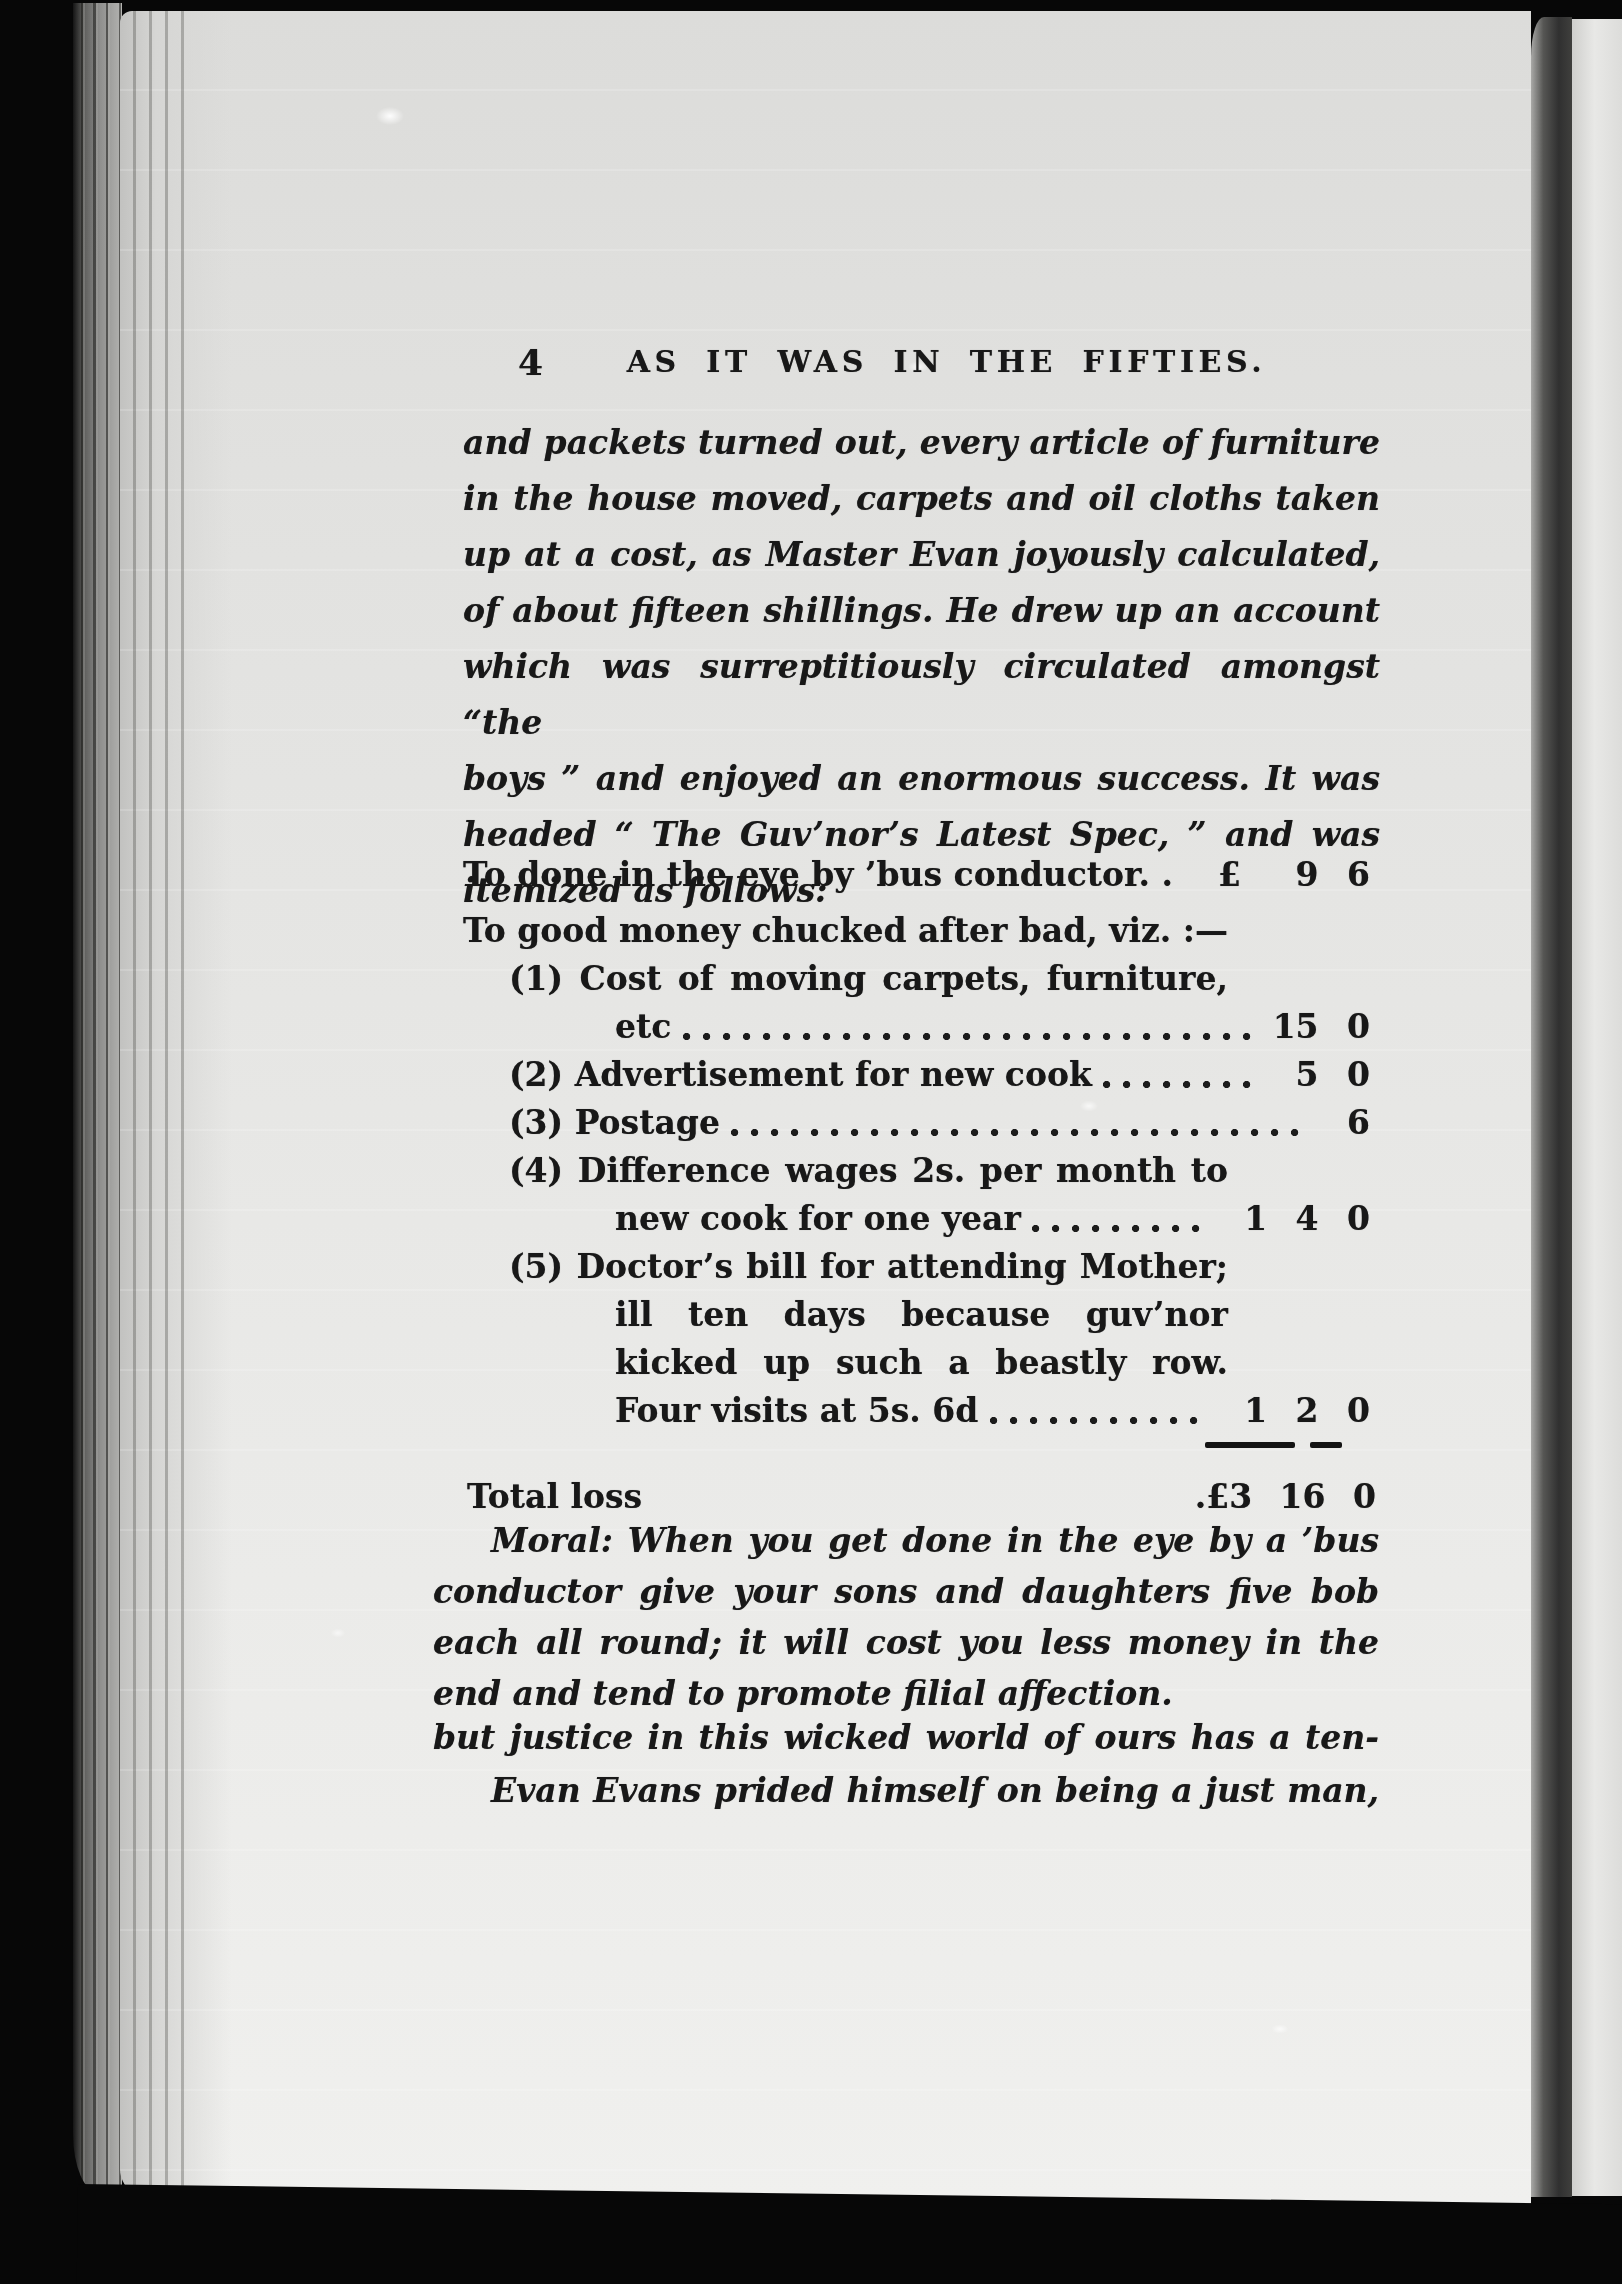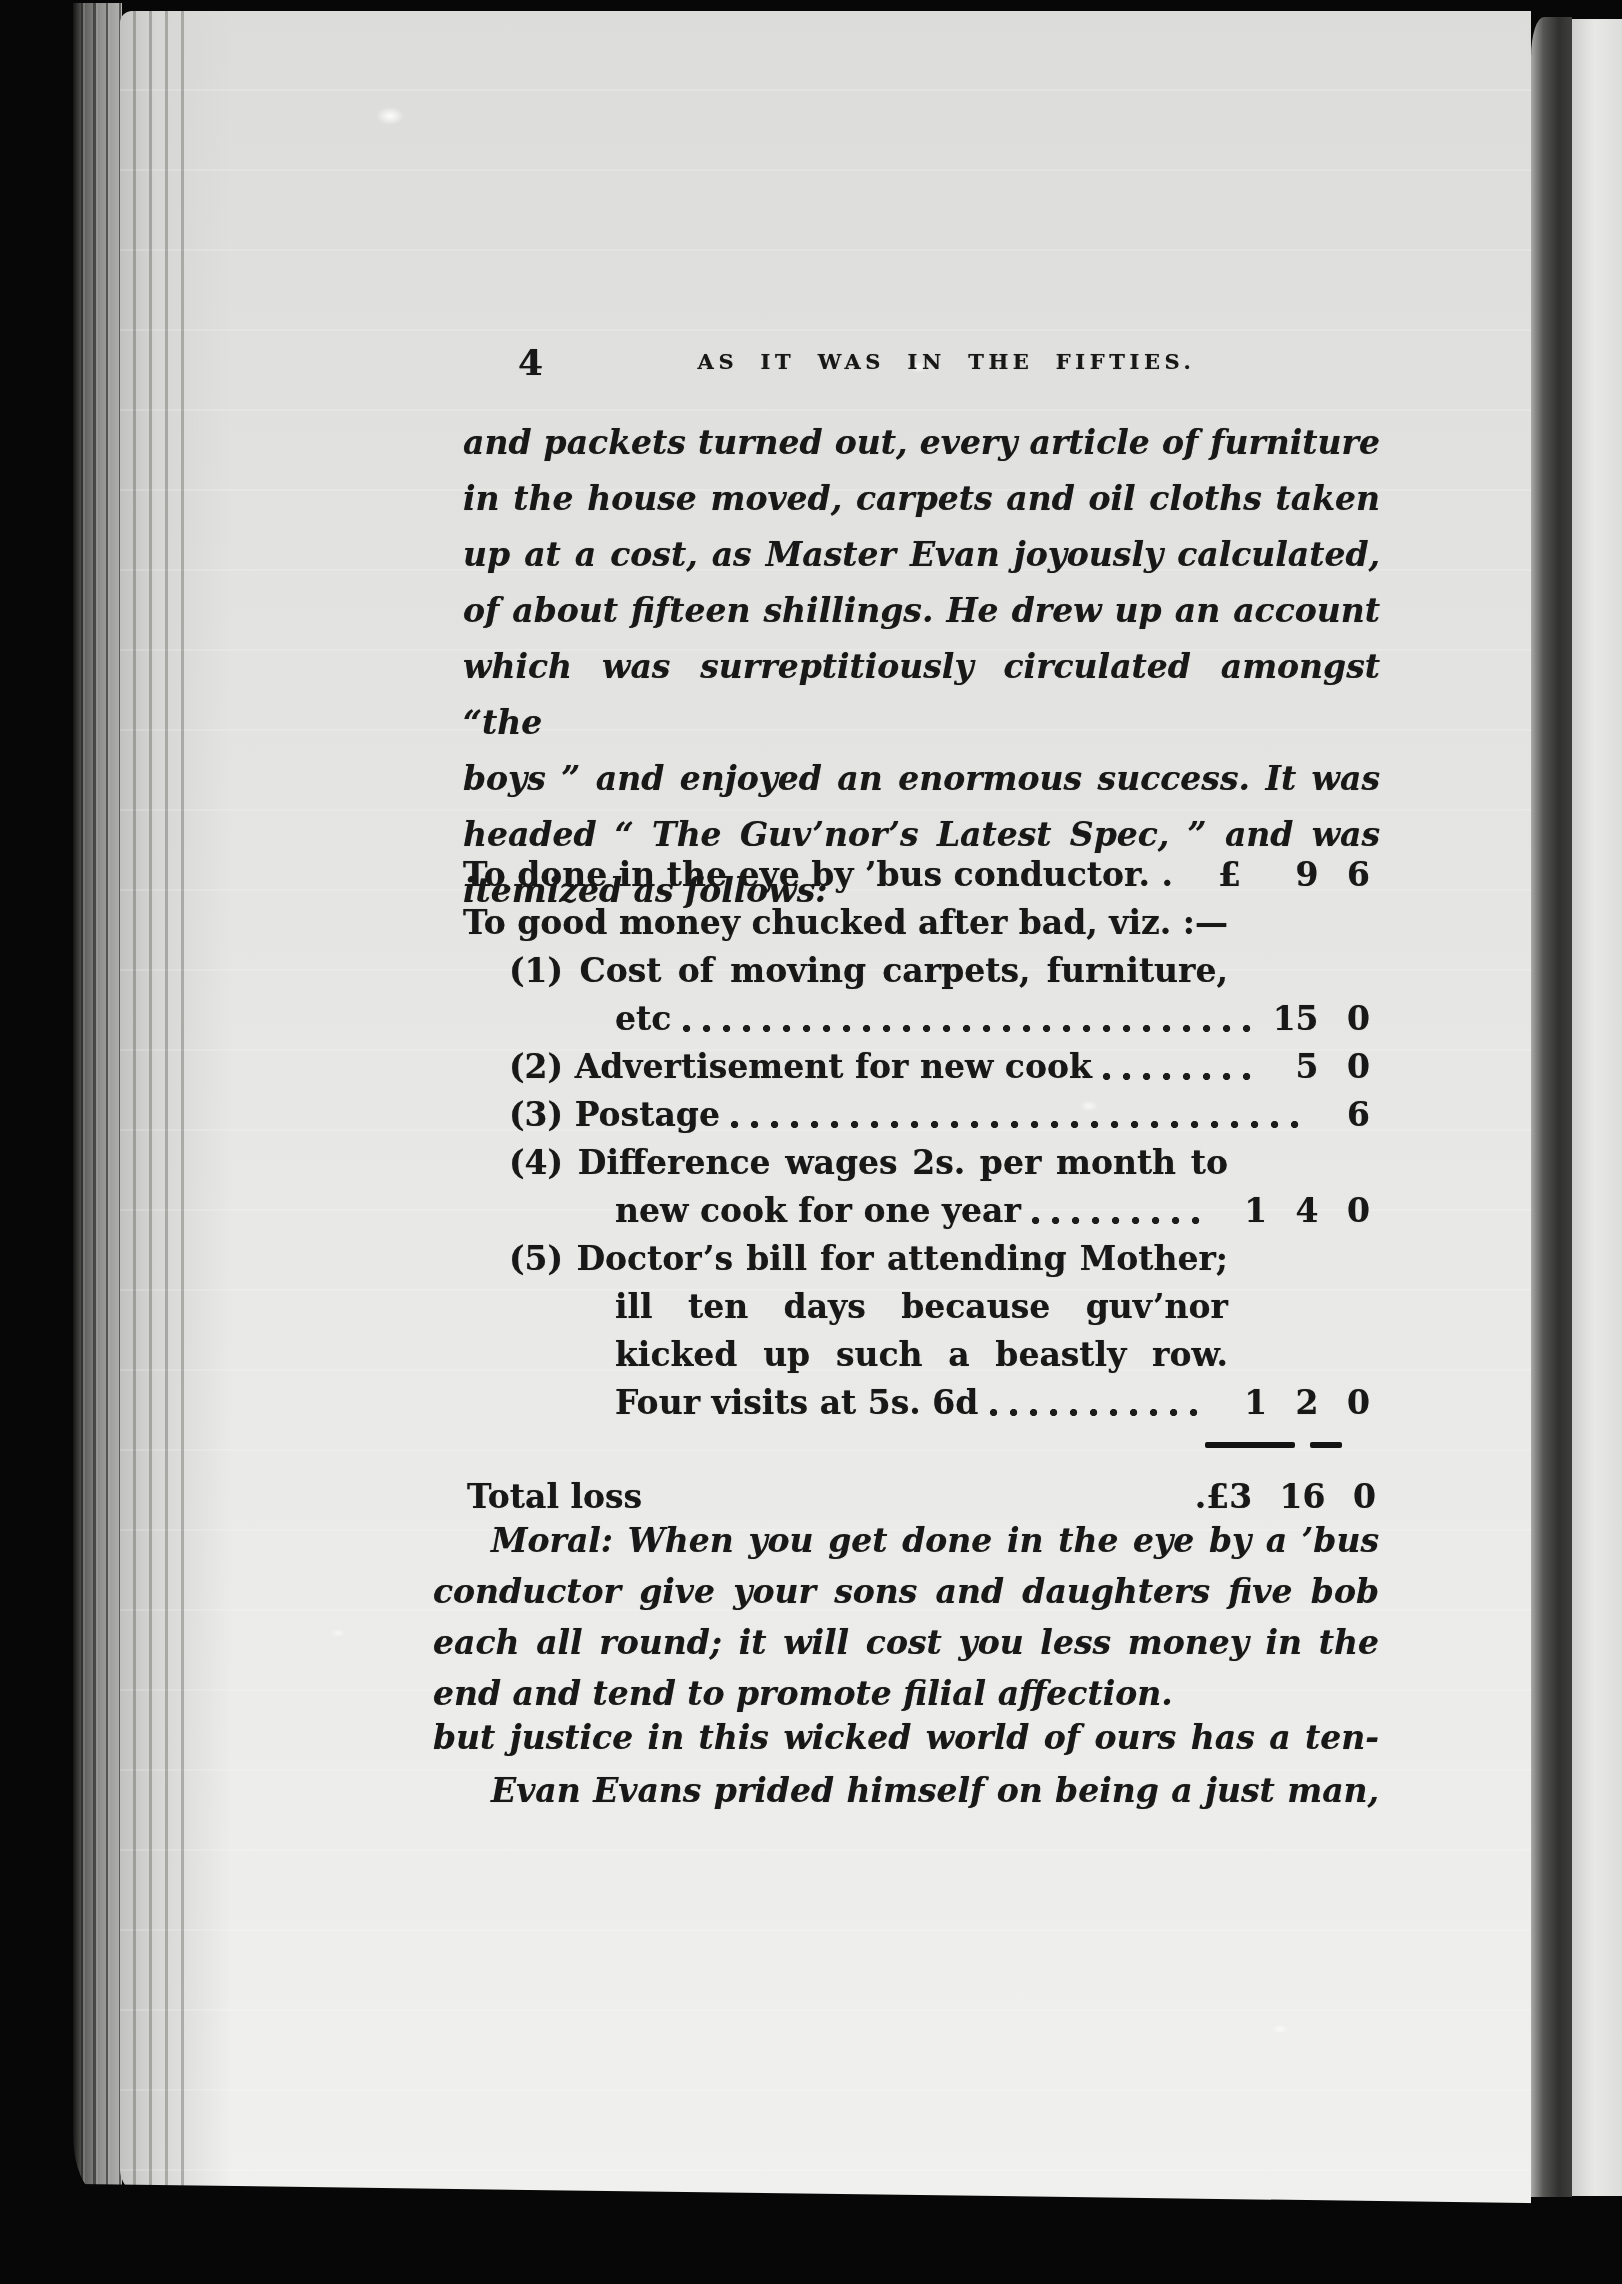"AS IT WAS IN THE" .rtitle { font-size: 21px -> 30px }
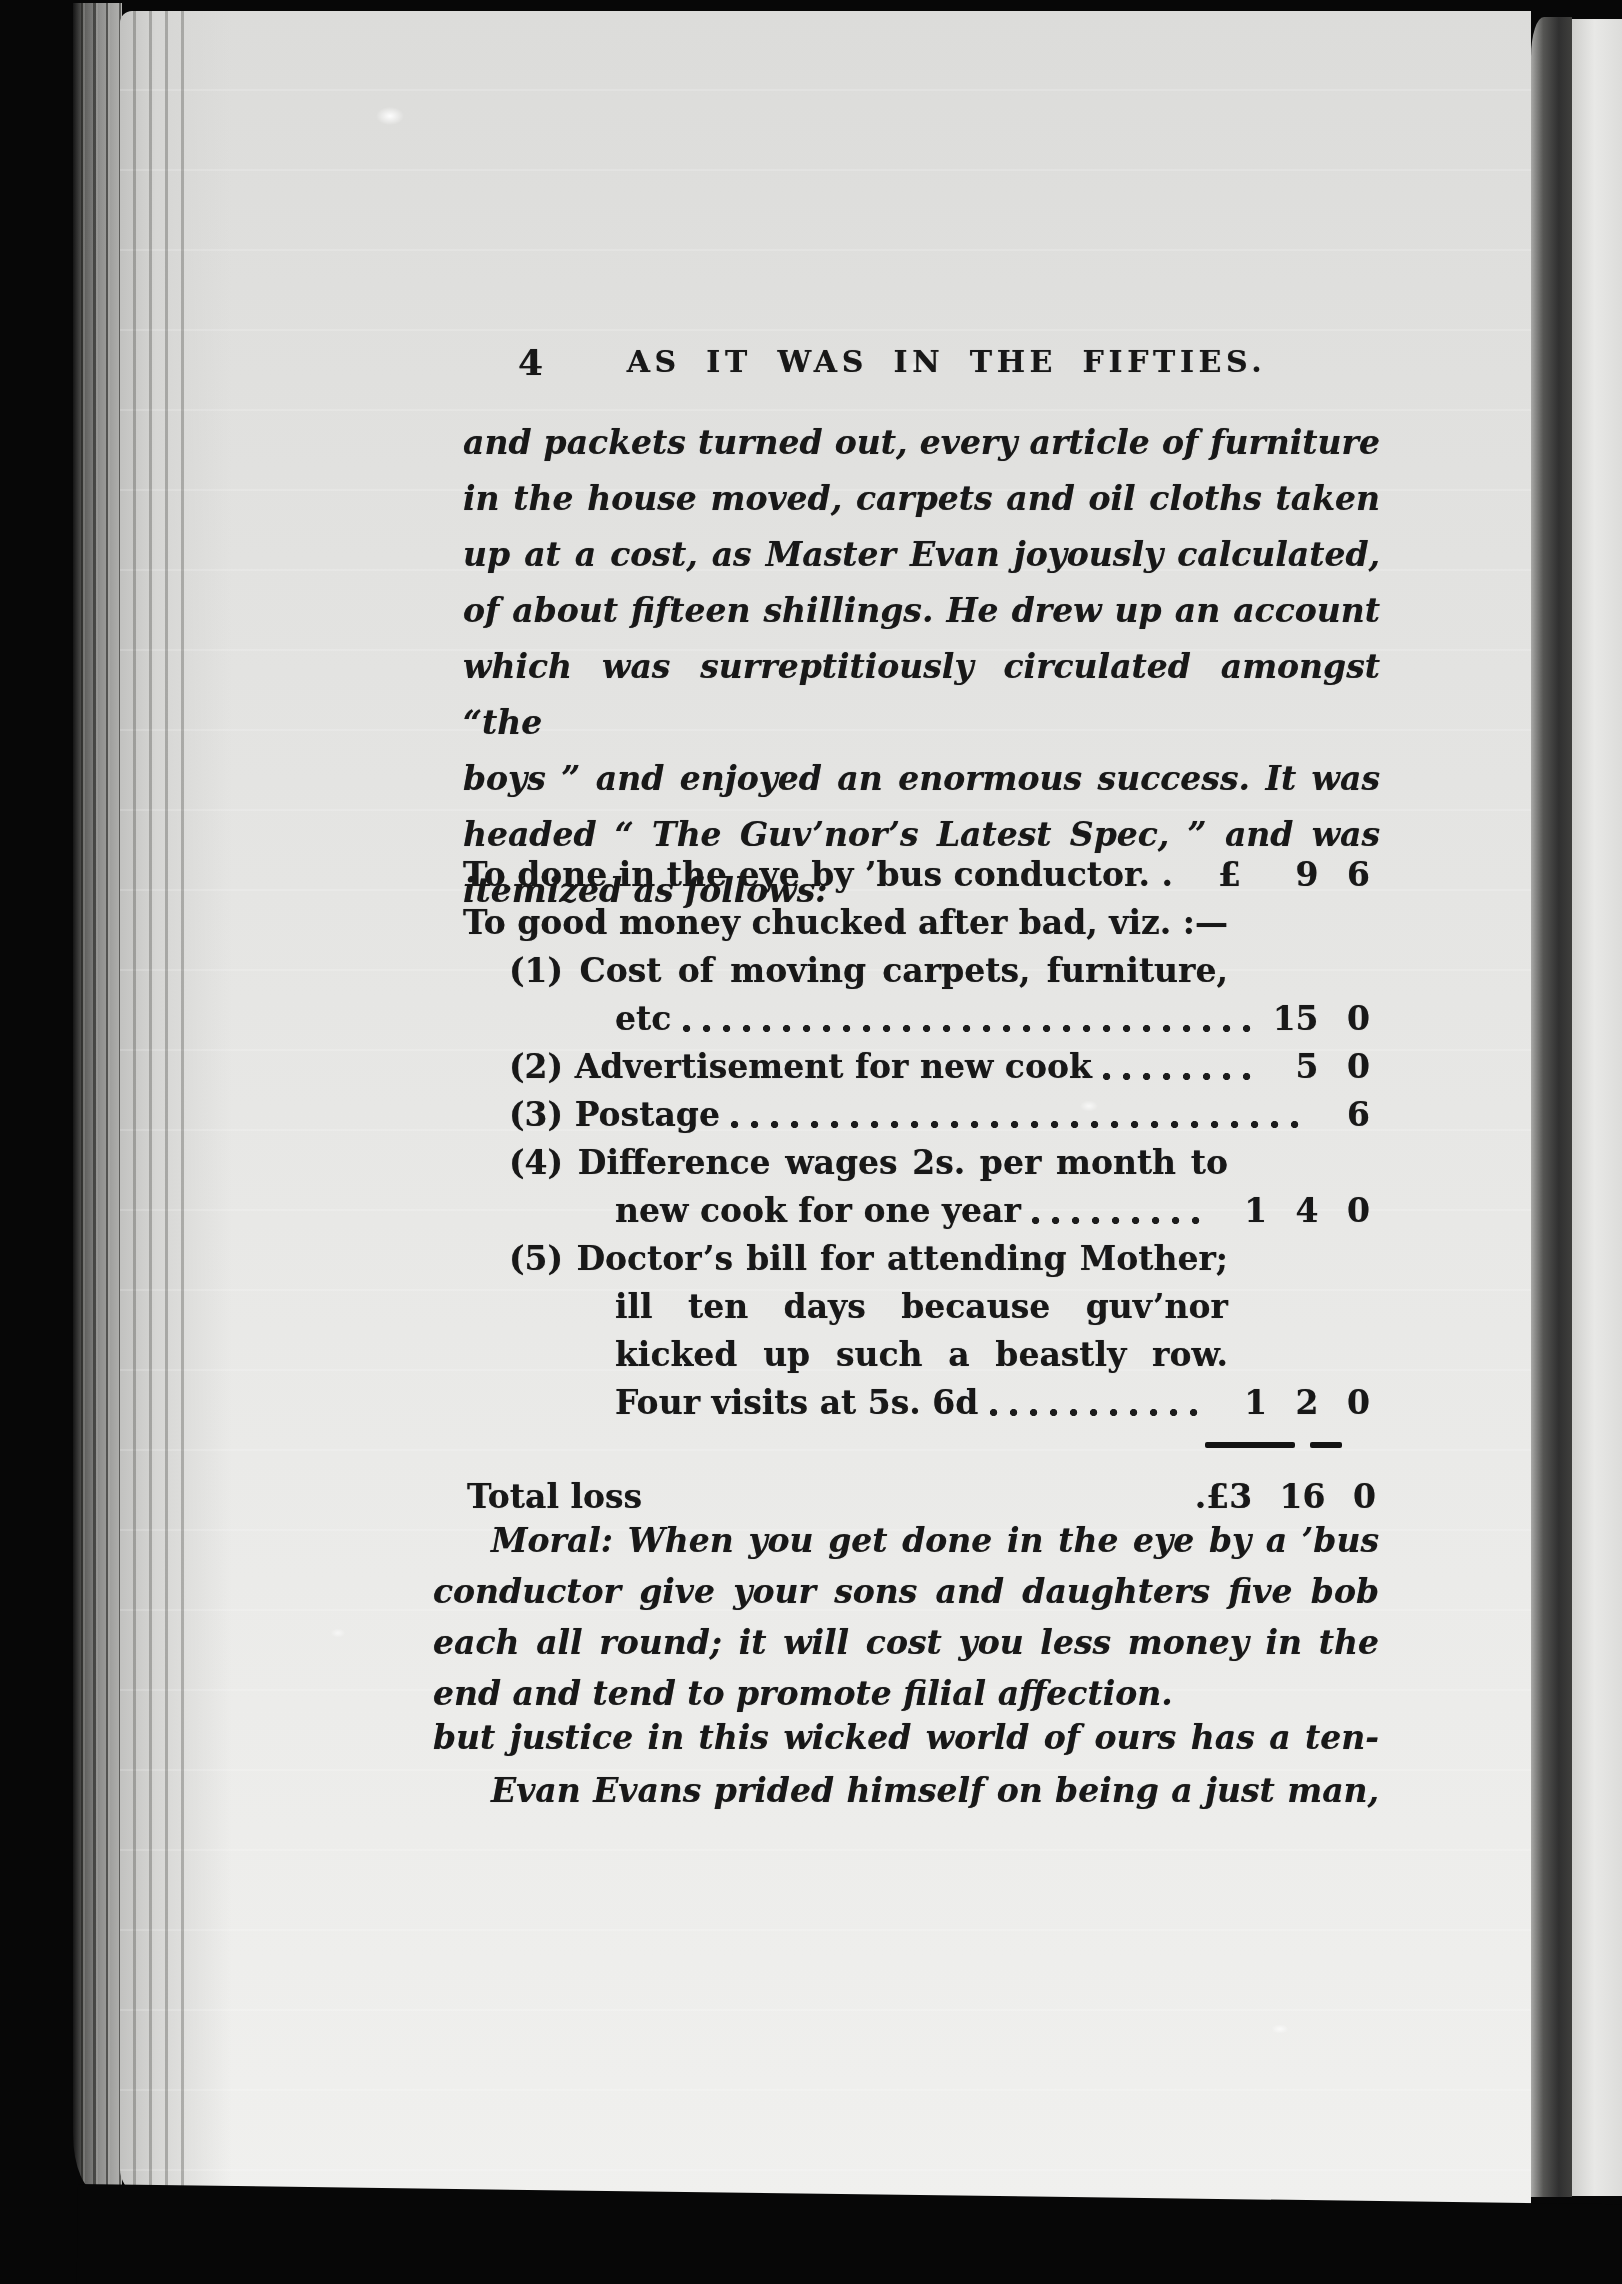"To good money chucked after" .nv .albl.nj { margin-top: none -> 8px }
